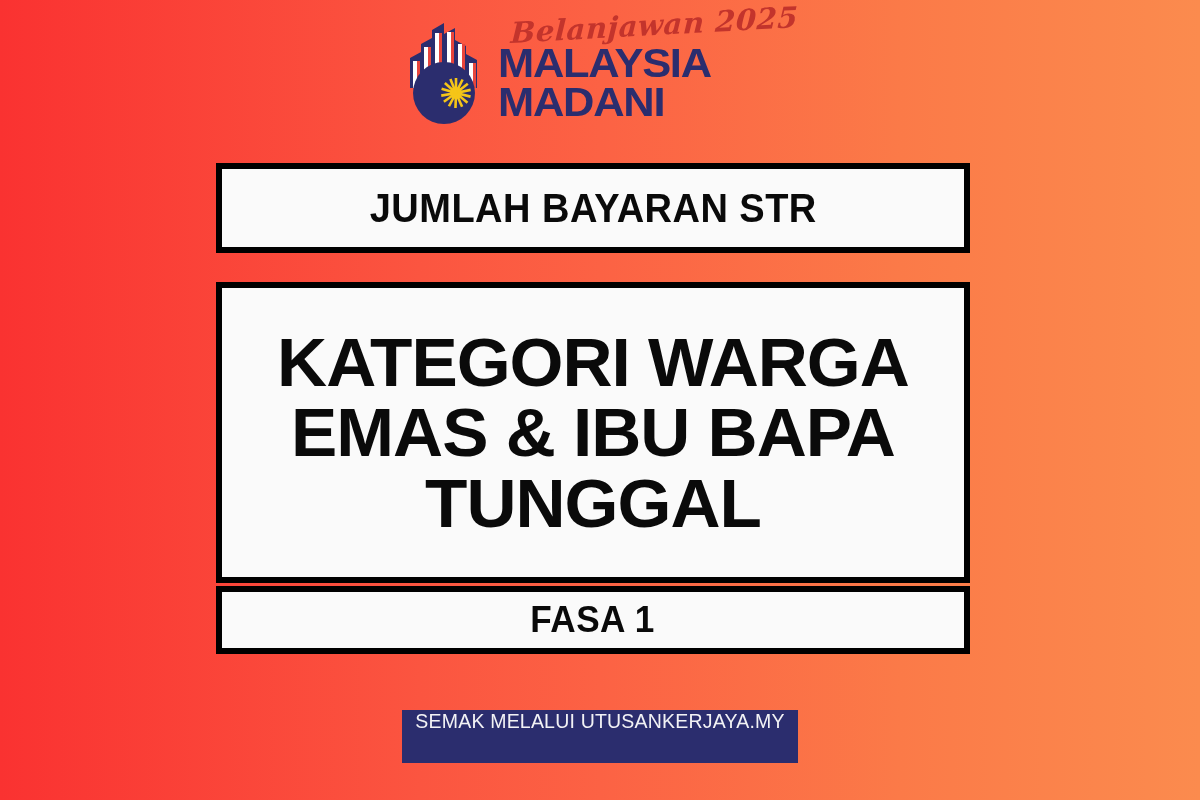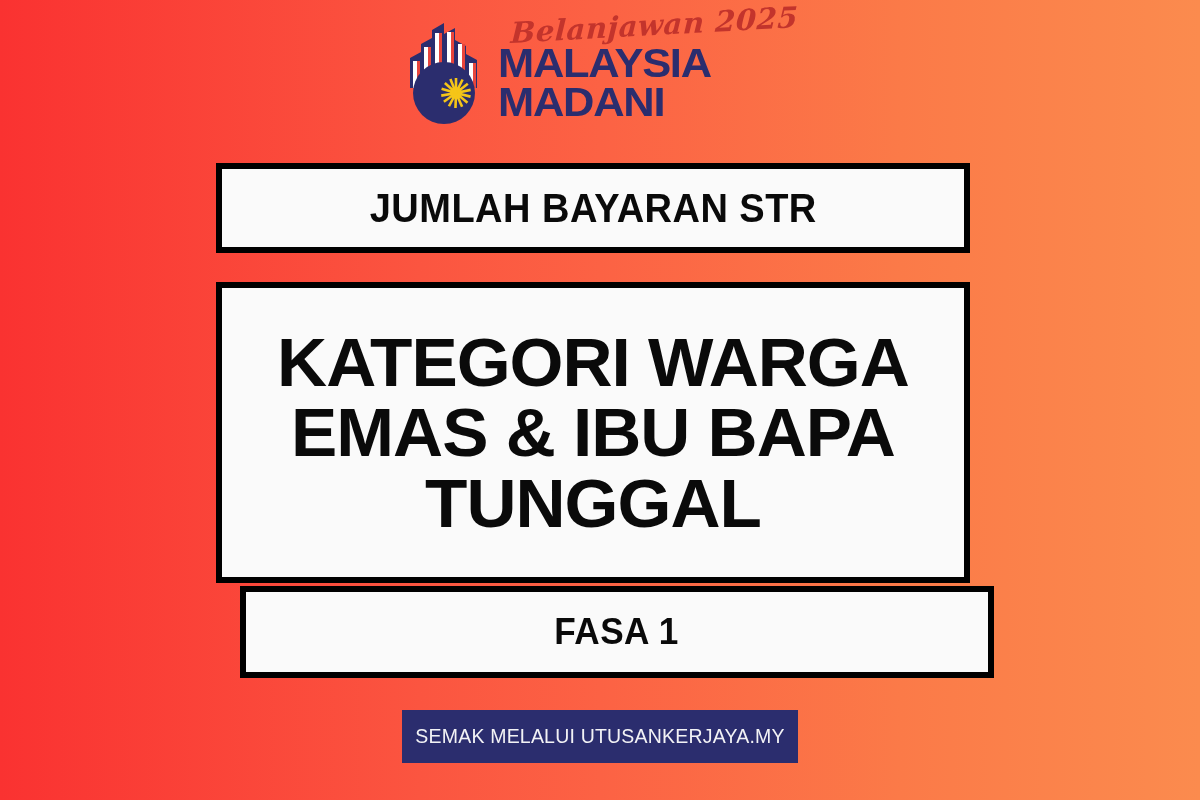"FASA 1" #panel-phase { height: 92px -> 68px; margin-left: 24px -> none }
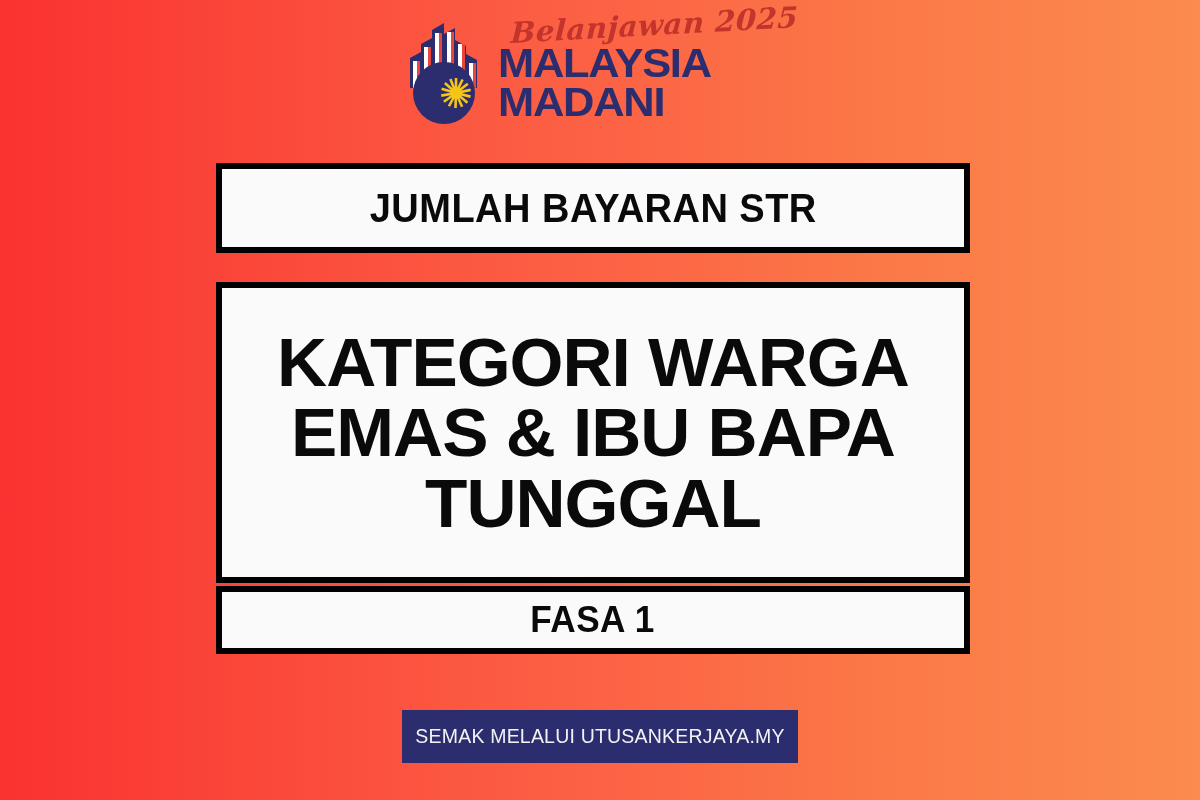"SEMAK MELALUI UTUSANKERJAYA.MY" #footer-banner { align-items: center -> flex-start }
